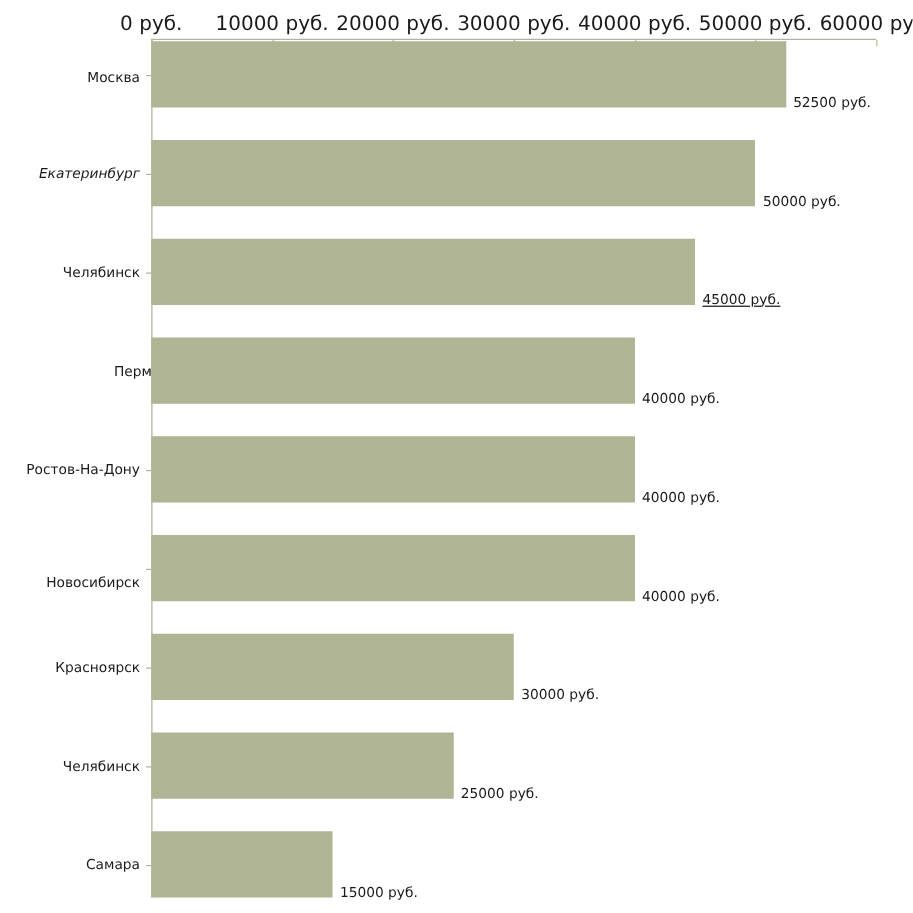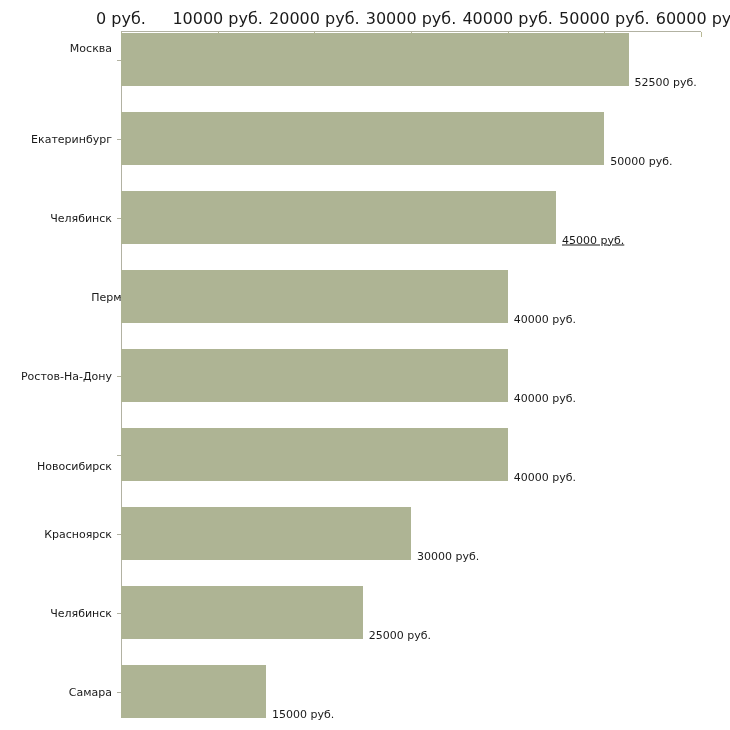"Москва" div.ytick-label { top: 48px -> 62px }
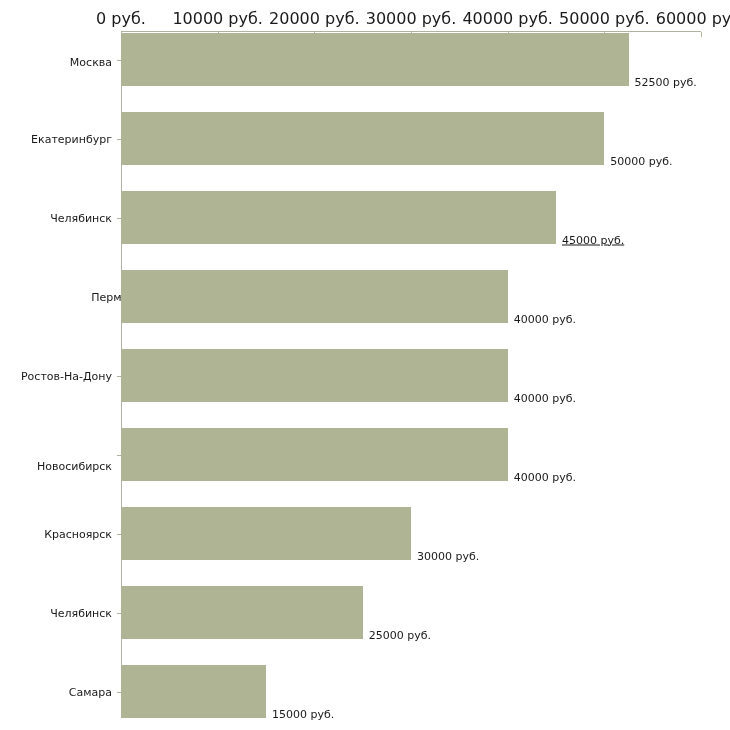"Екатеринбург" div.ytick-label { font-style: none -> italic }
